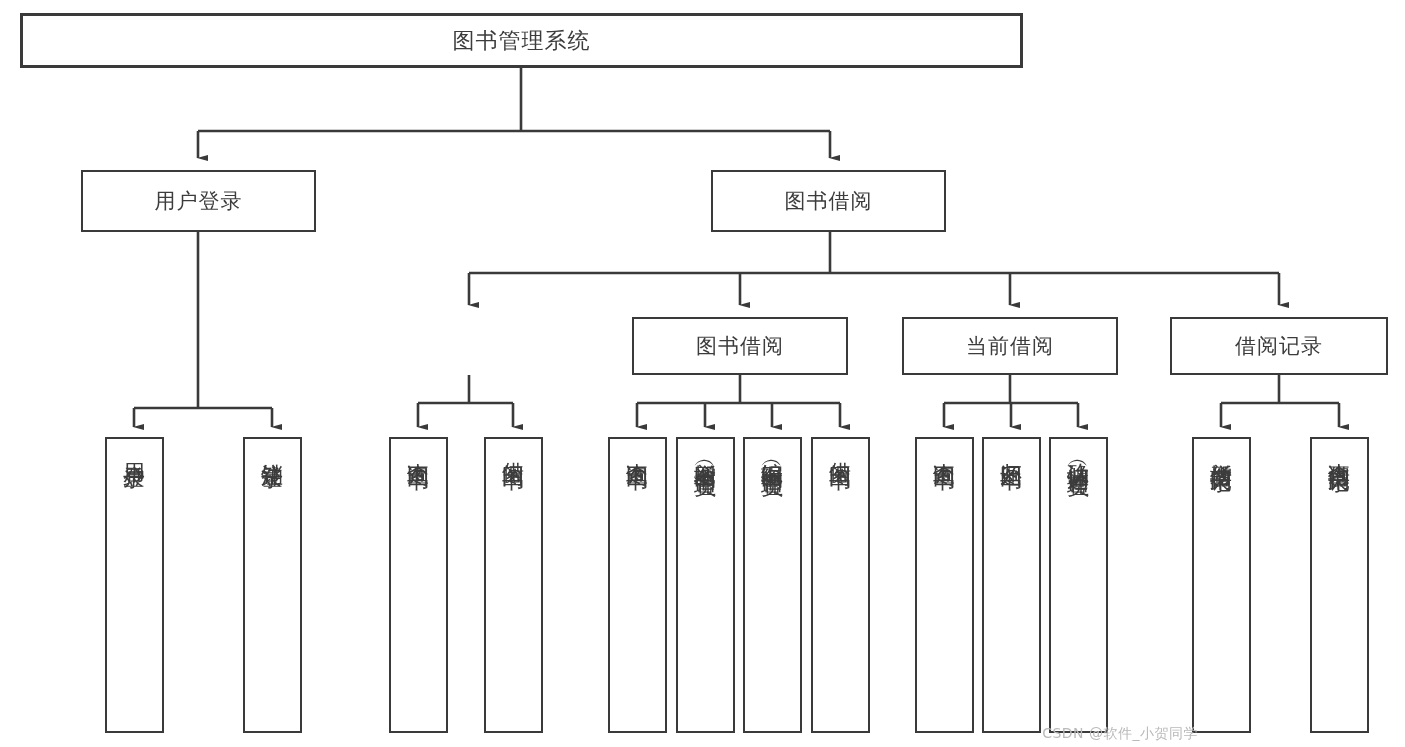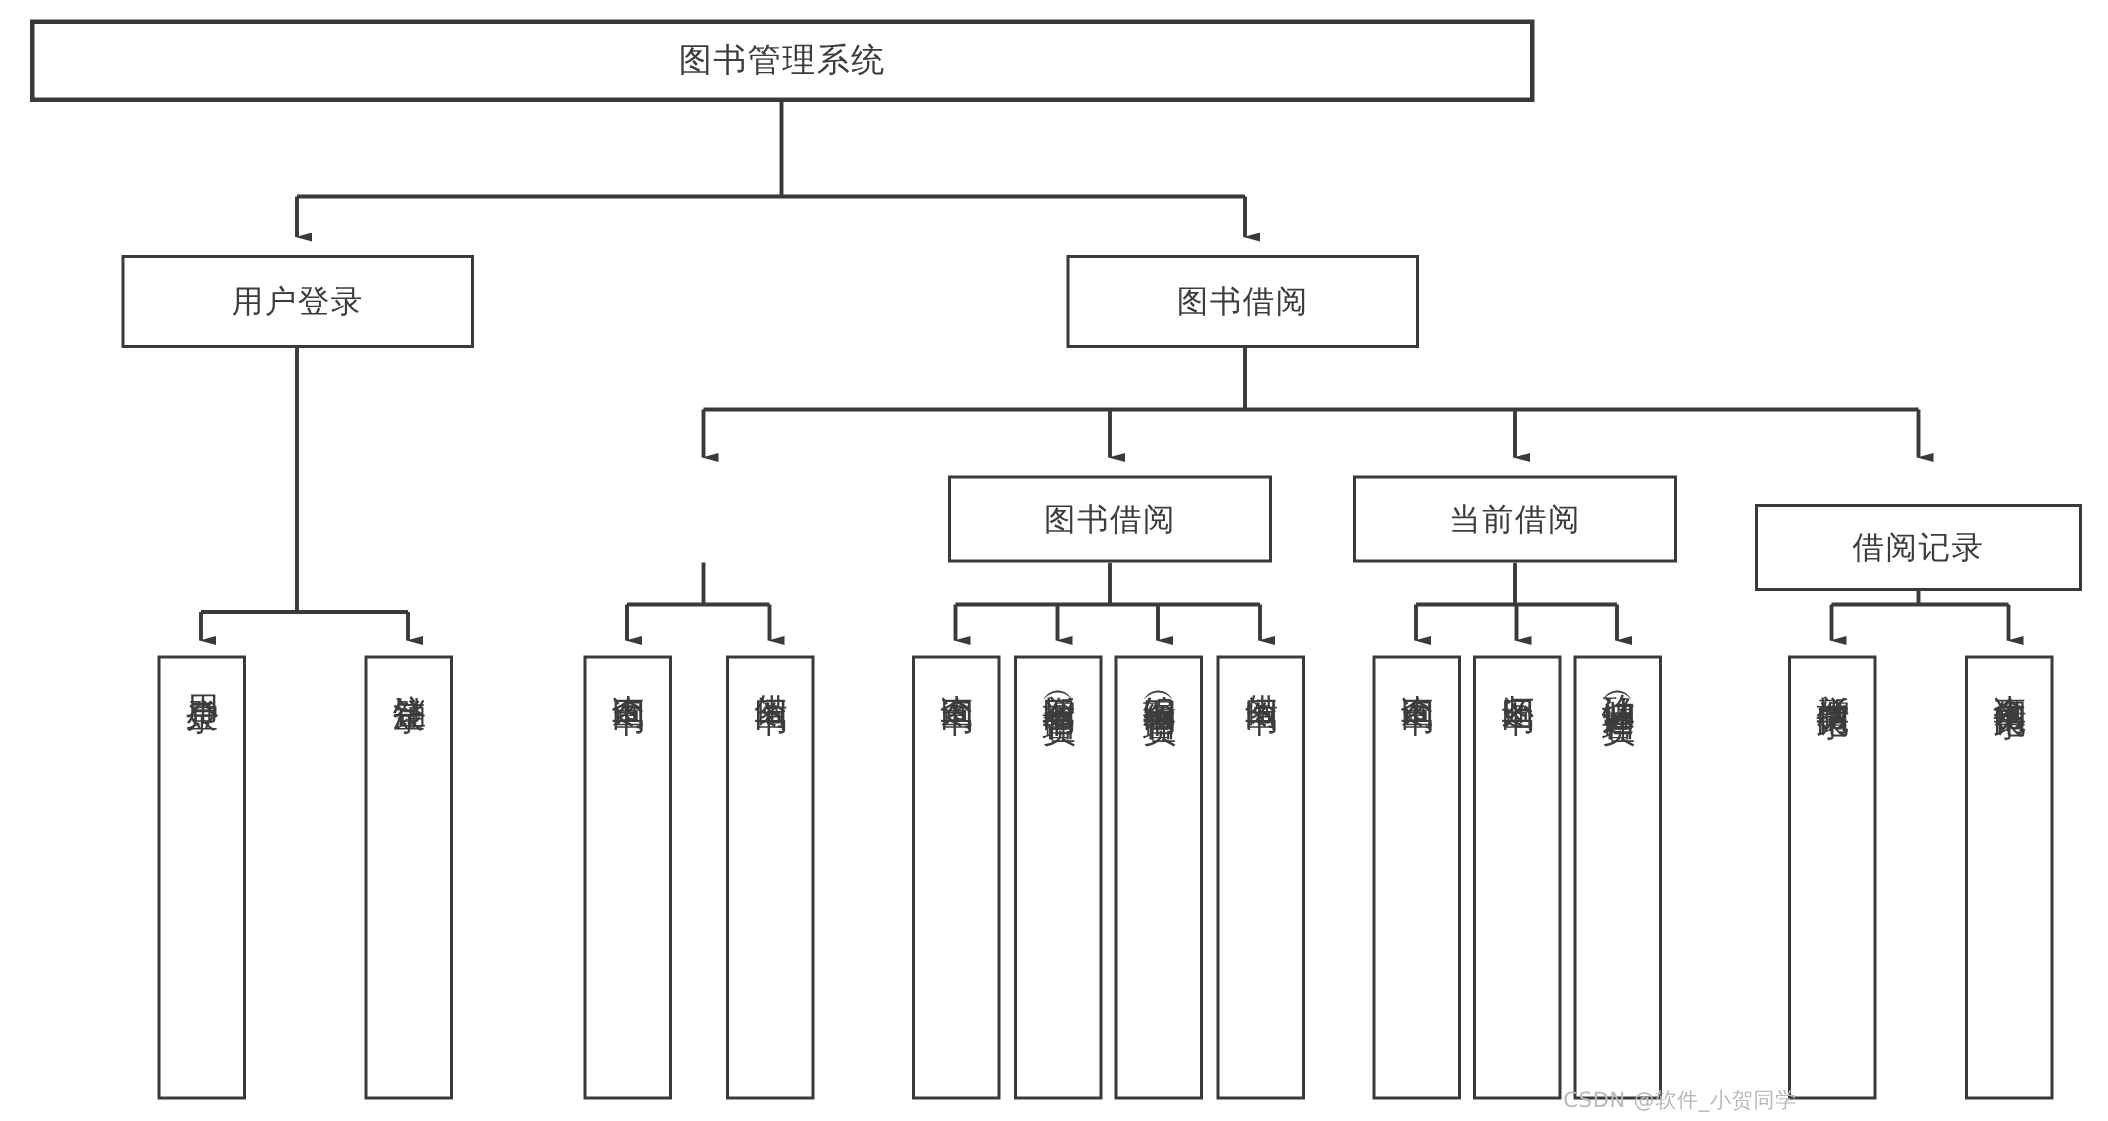"借阅记录" div.node { top: 336px -> 317px }
